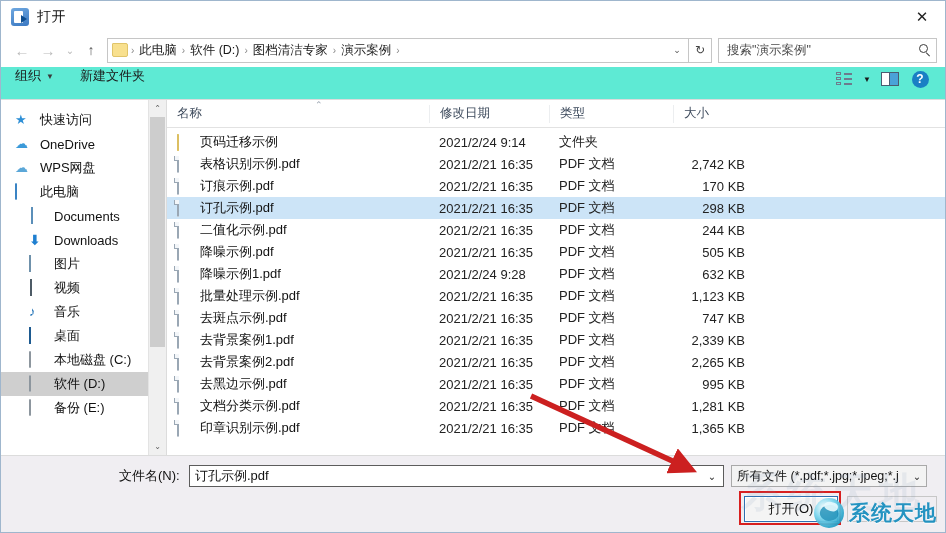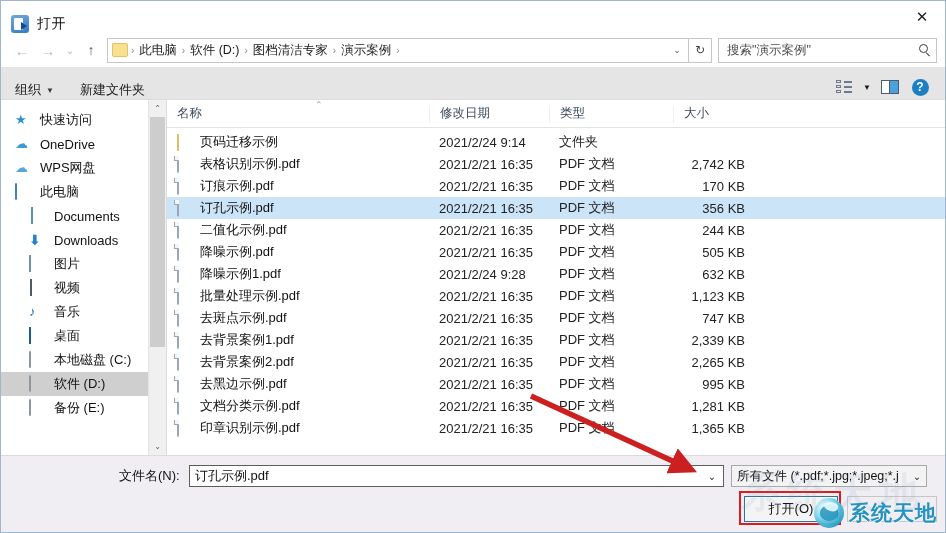"打开" .titlebar { align-items: flex-end -> center }
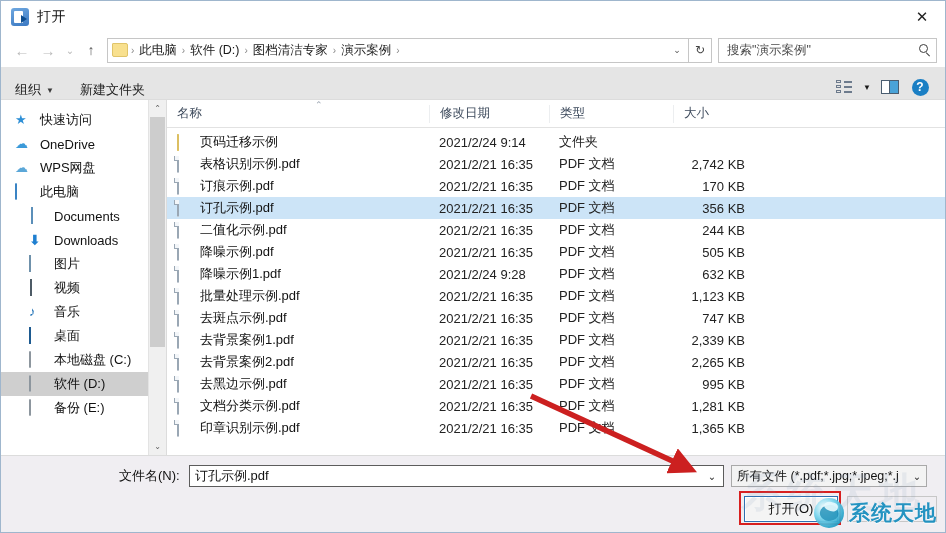"组织" .cmdbar { align-items: flex-end -> flex-start; background: #e5e5e5 -> #5eead4 }
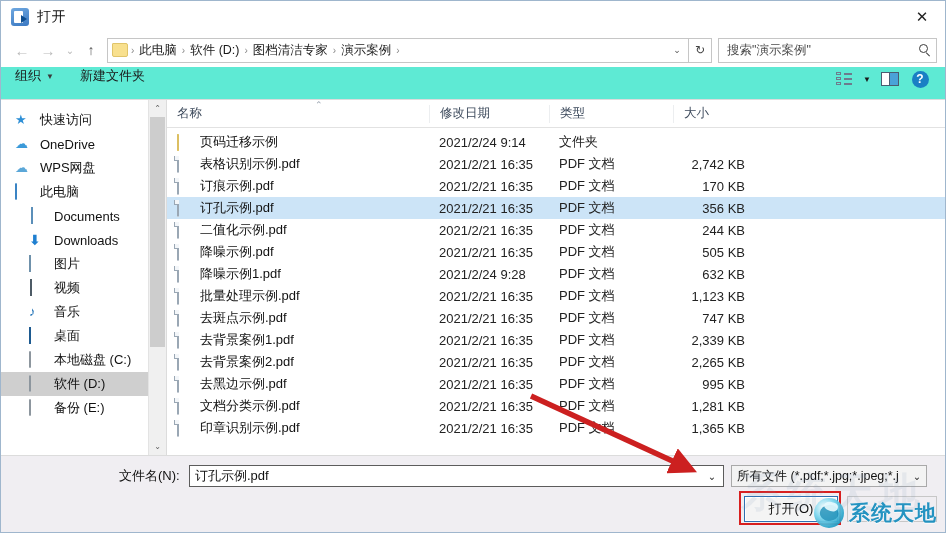"356 KB" div.cell { text: 356 -> 298 }
